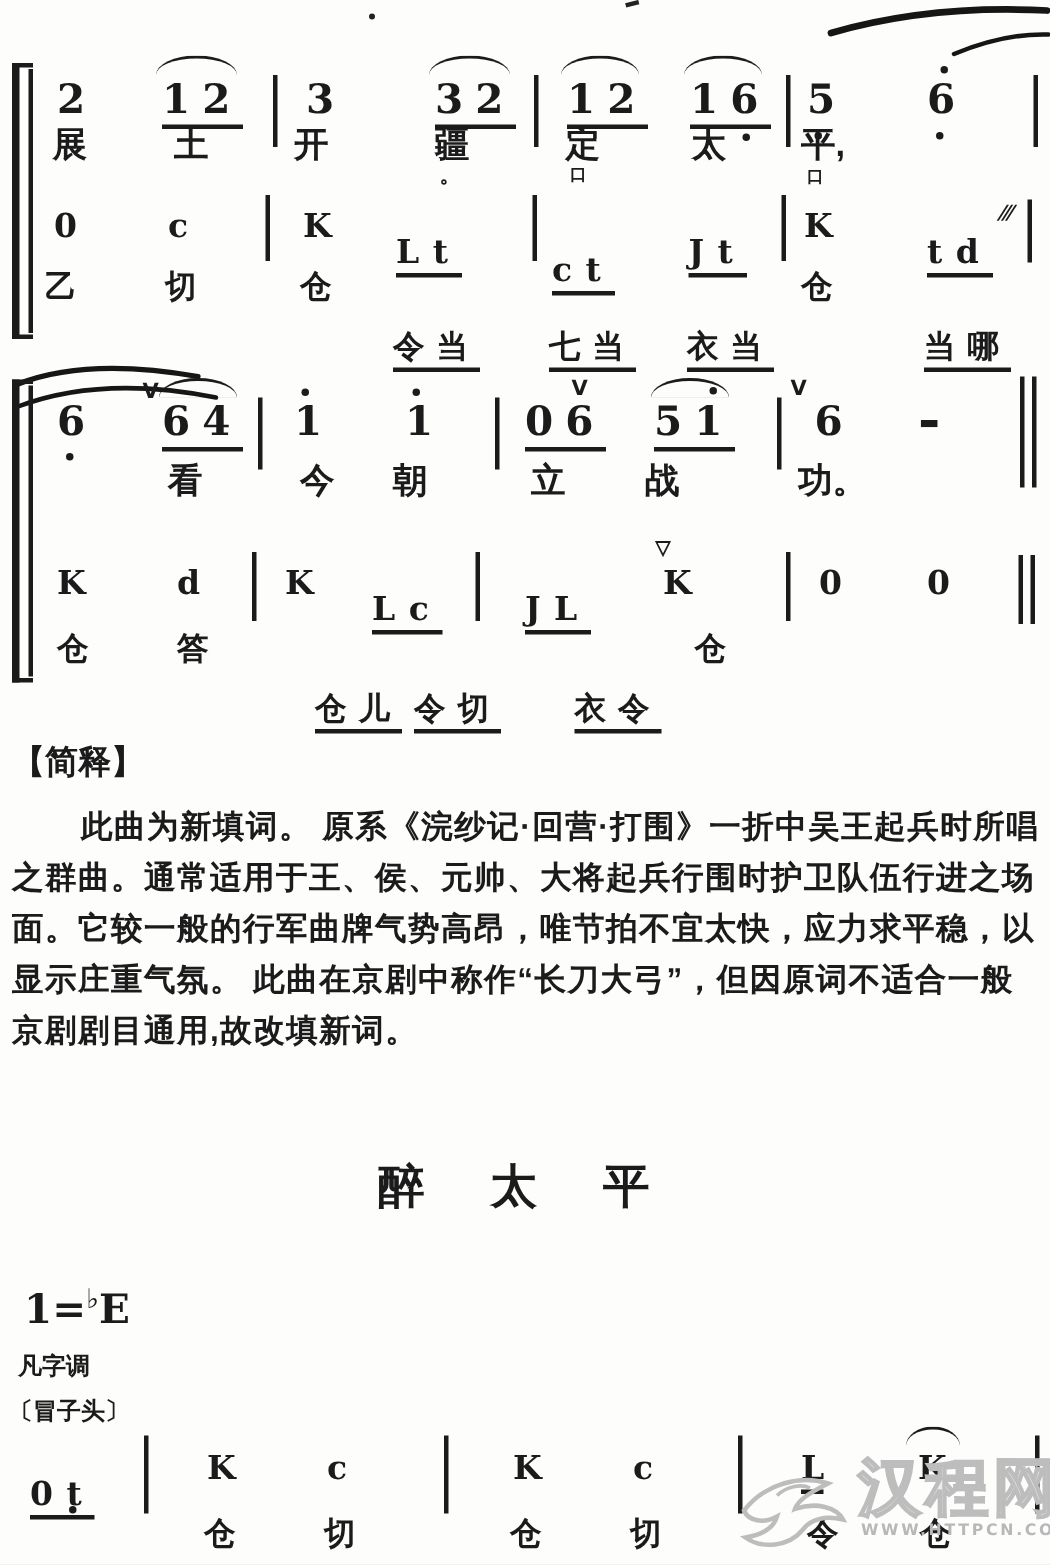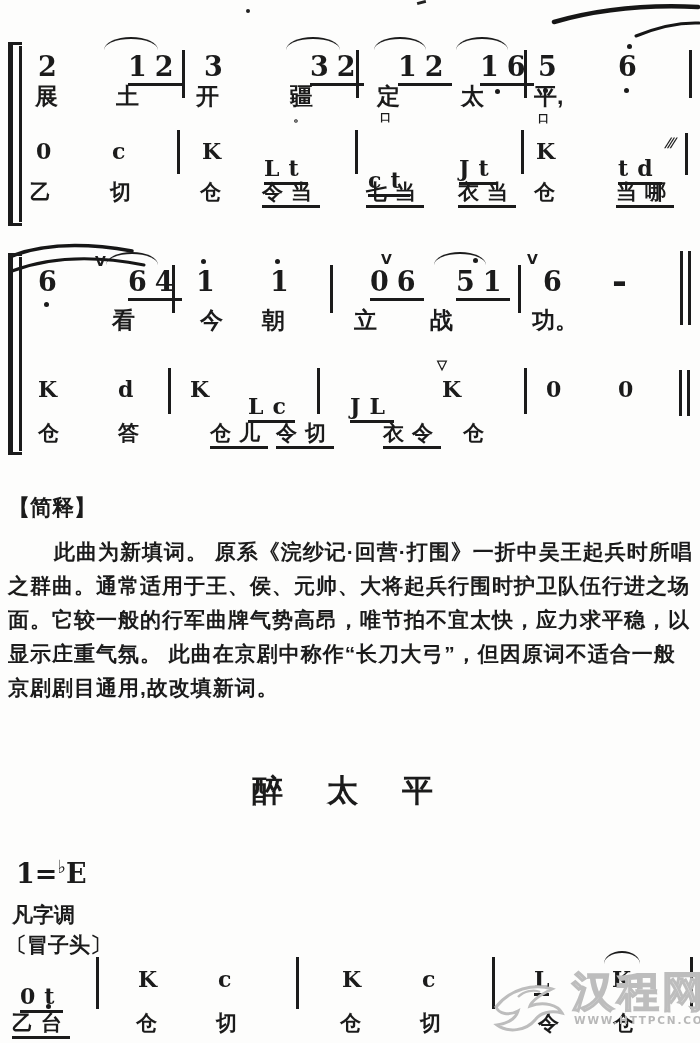"12" .np { margin-left: 20px -> none }
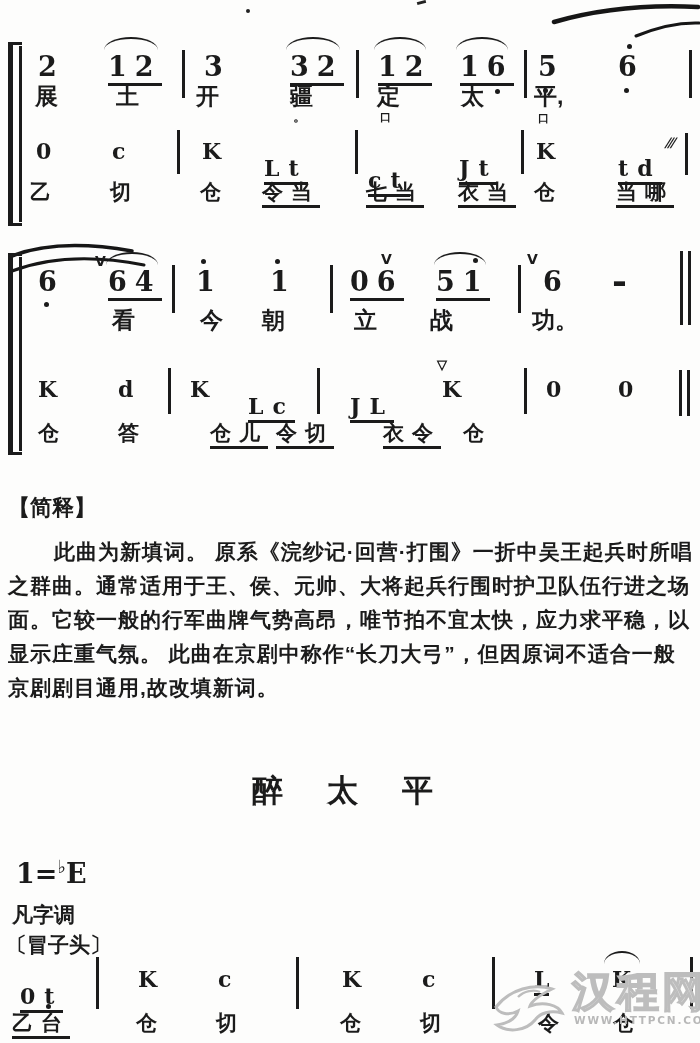"令当" .syp { margin-top: none -> 40px }
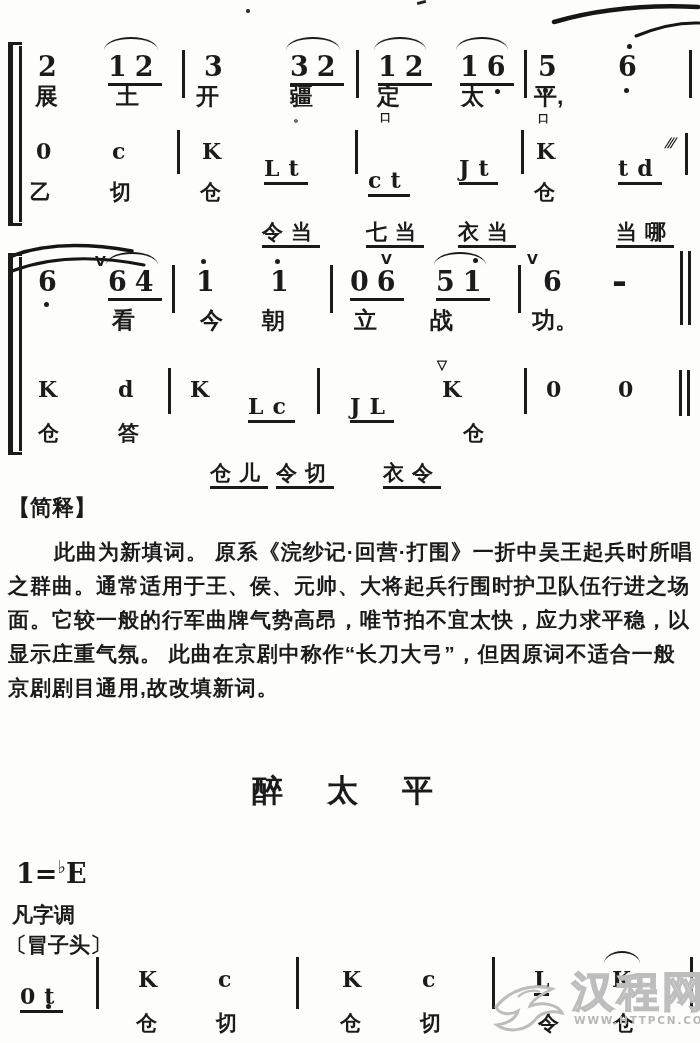"凡字调" .lbl { font-size: 21px -> 16px }
